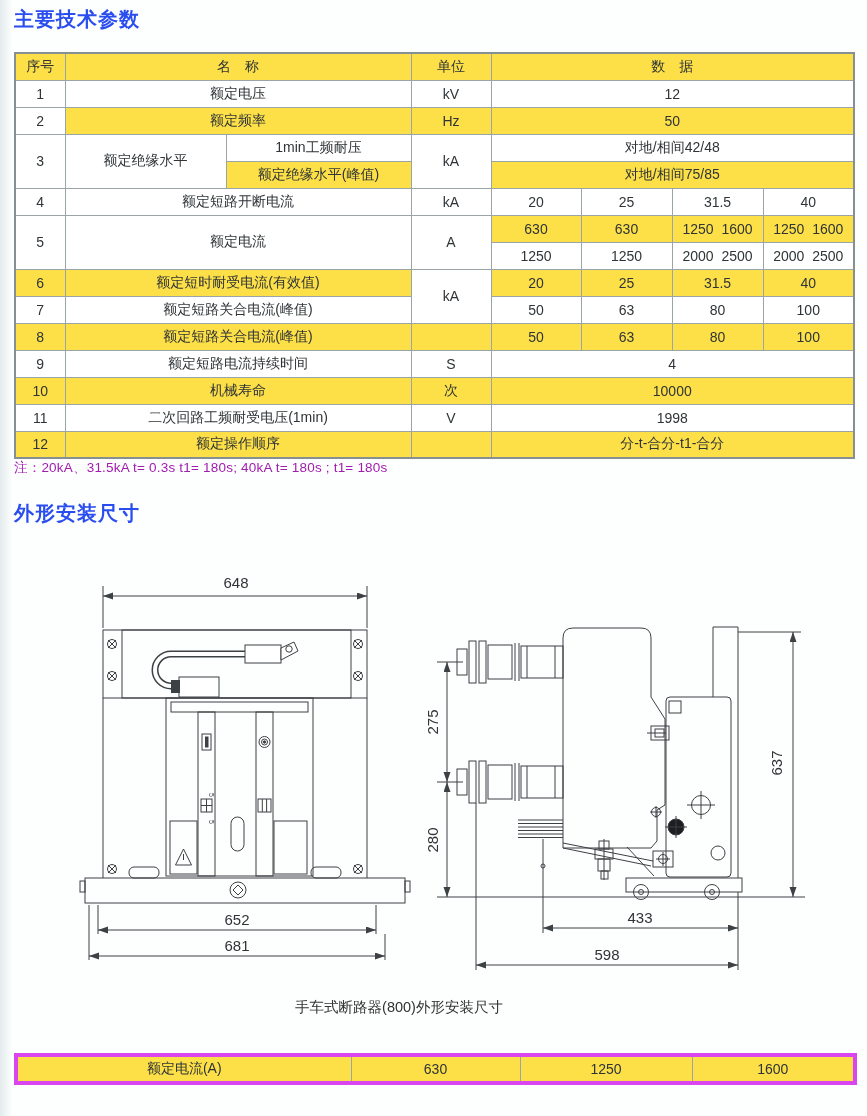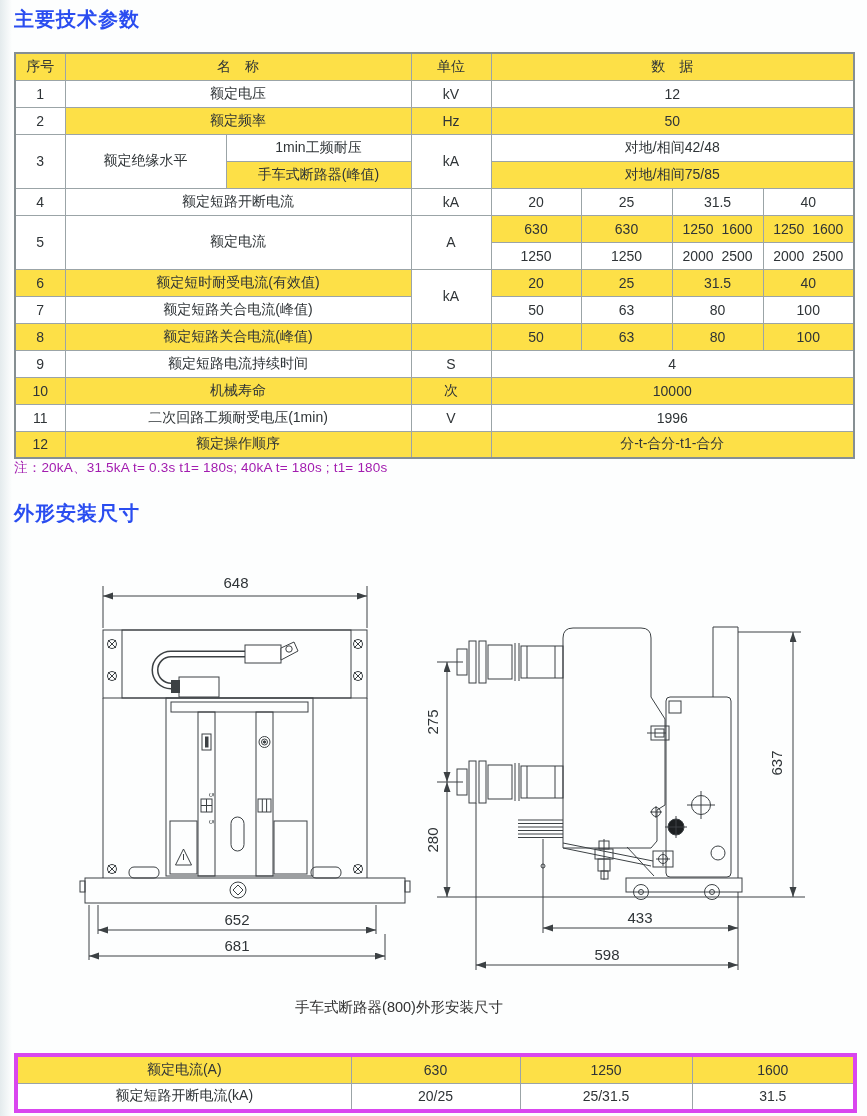"手车式断路器(峰值)" td { text: 手车式断路器 -> 额定绝缘水平 }
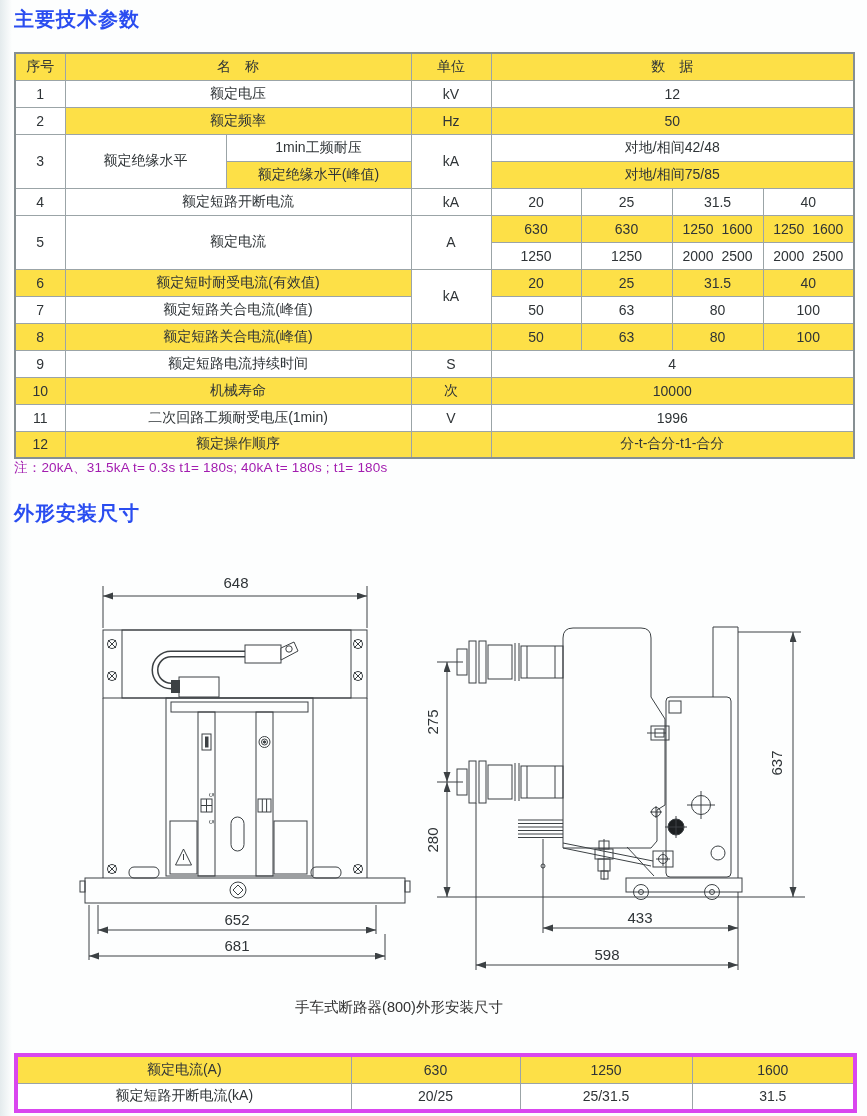"1996" td { text: 1996 -> 1998 }
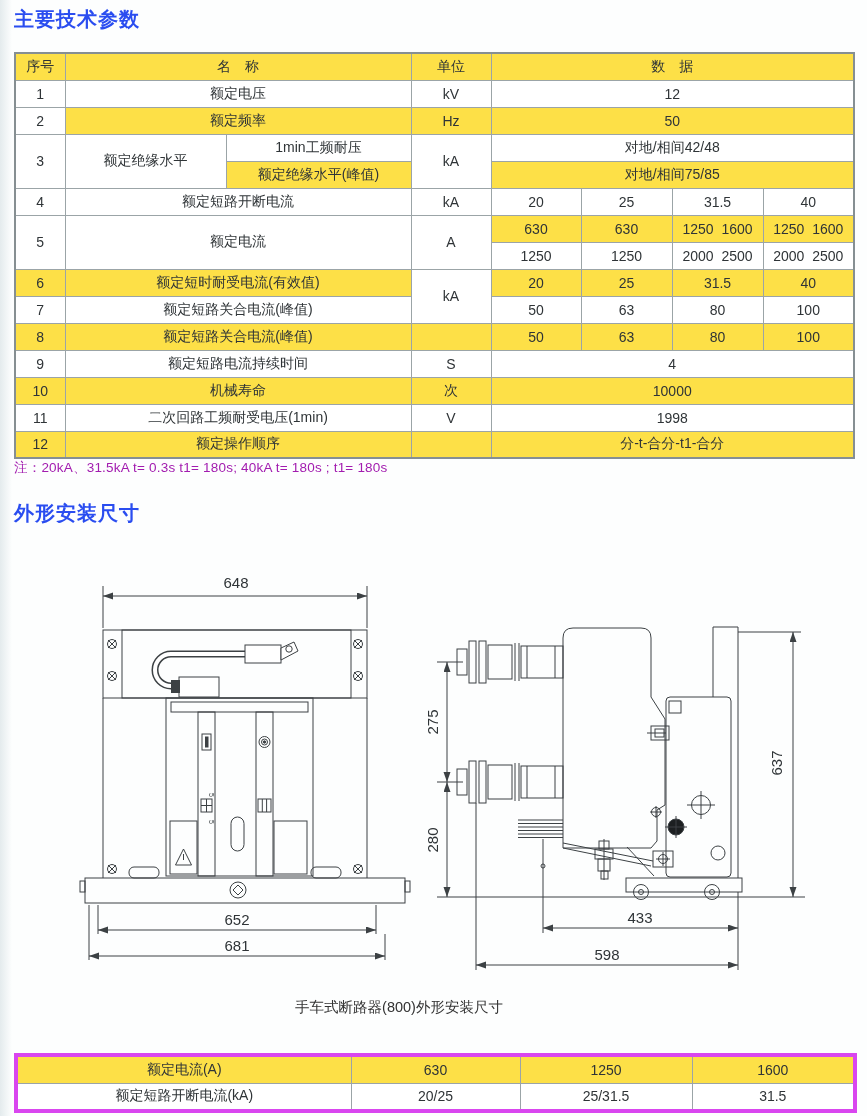"额定短路开断电流(kA)" tr.white { html: <tr> <td>额定短路开断电流(kA)</td> <td>20/25</td> <td>25/31.5</td> <td>31.5</td> </tr> -> none }
